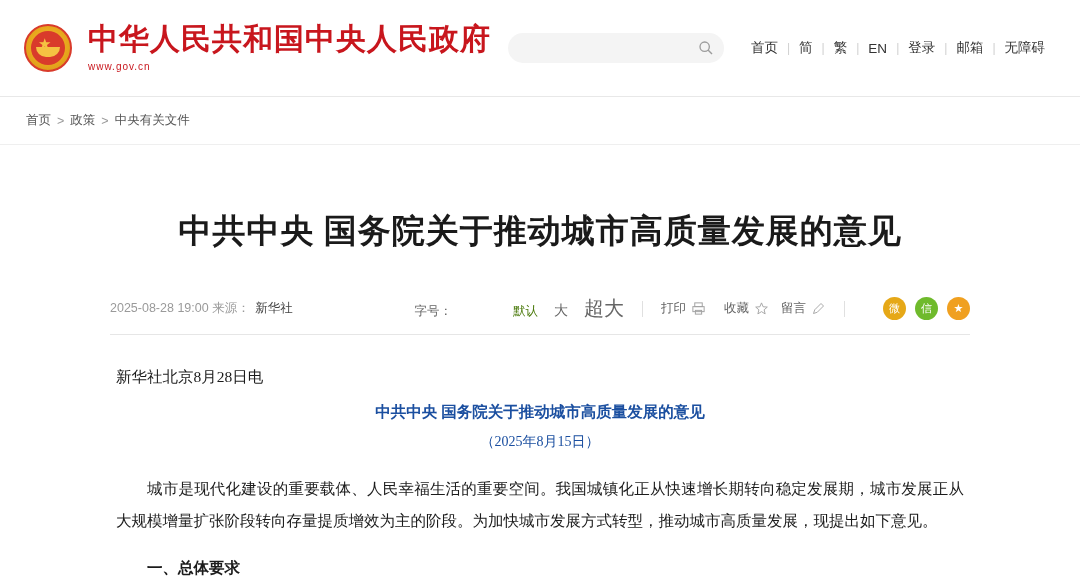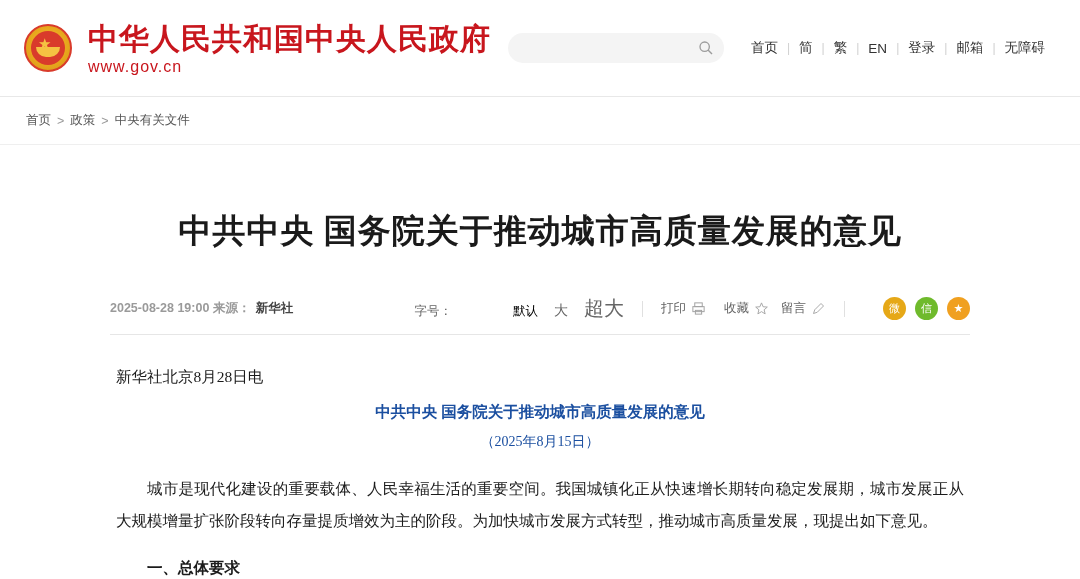"www.gov.cn" .sitetitle .en { font-size: 16px -> 10px }
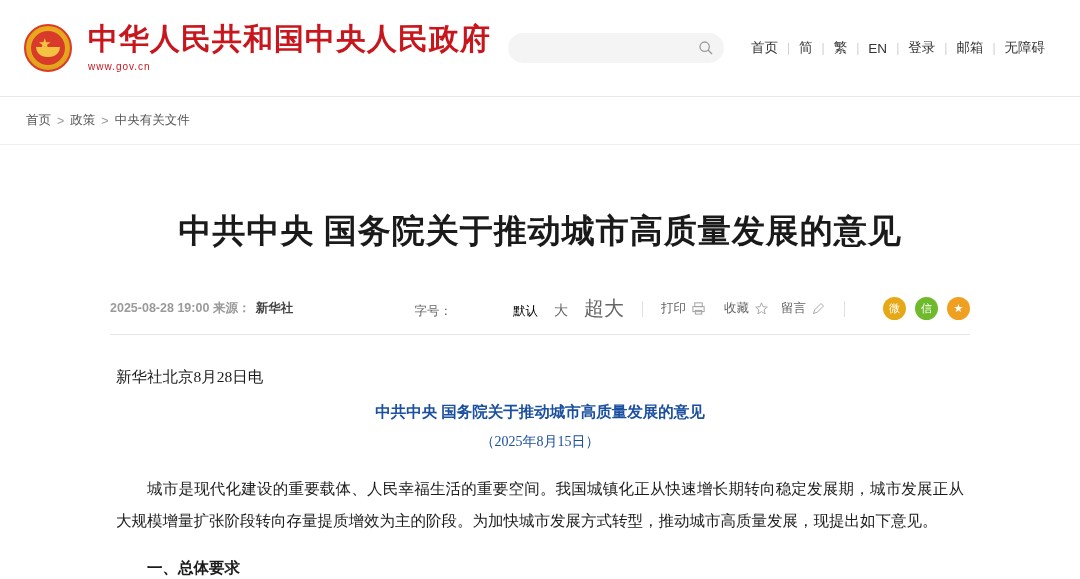"2025-08-28 19:00 来源： 新华社" .metabar .pubinfo { font-weight: bold -> none }
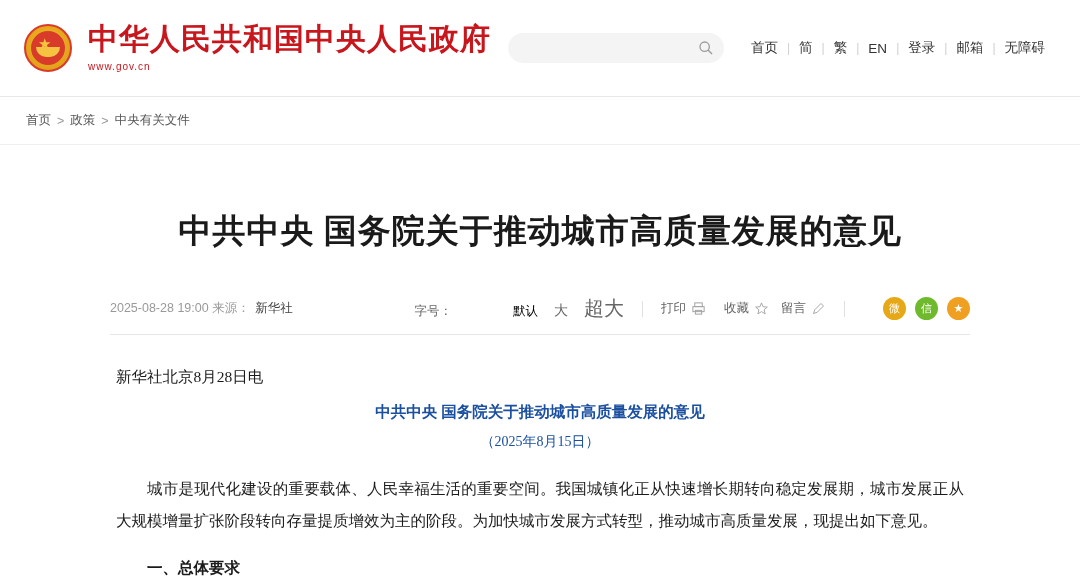"默认" .fontsize .opt.active { color: #000000 -> #4d7c0f }
